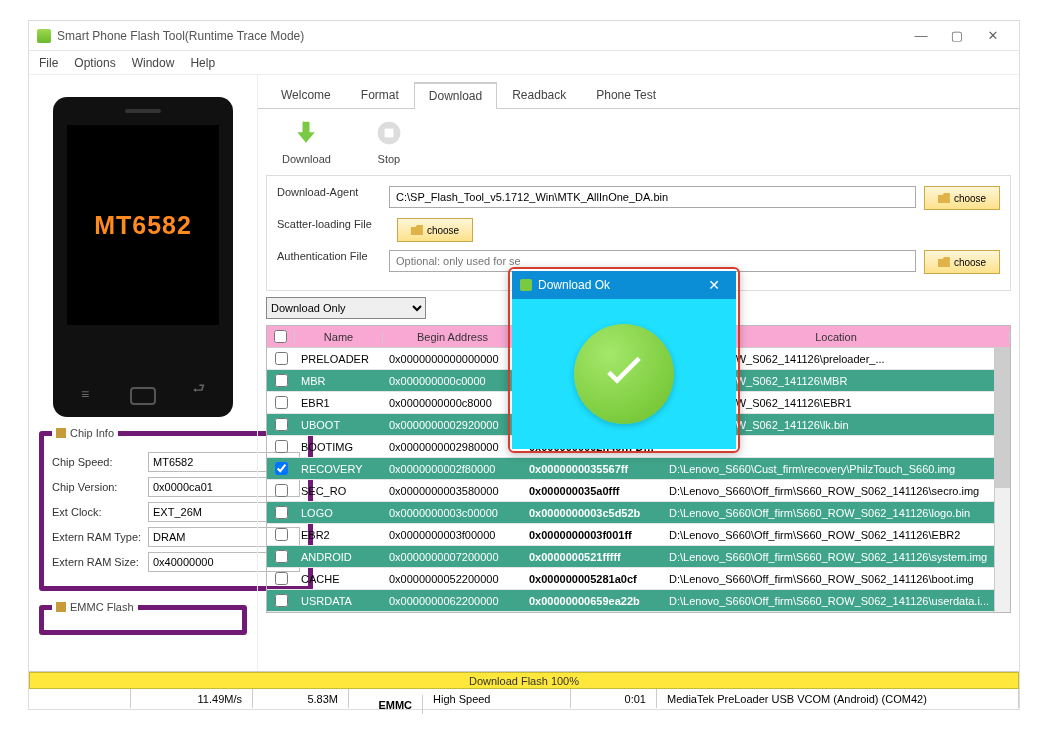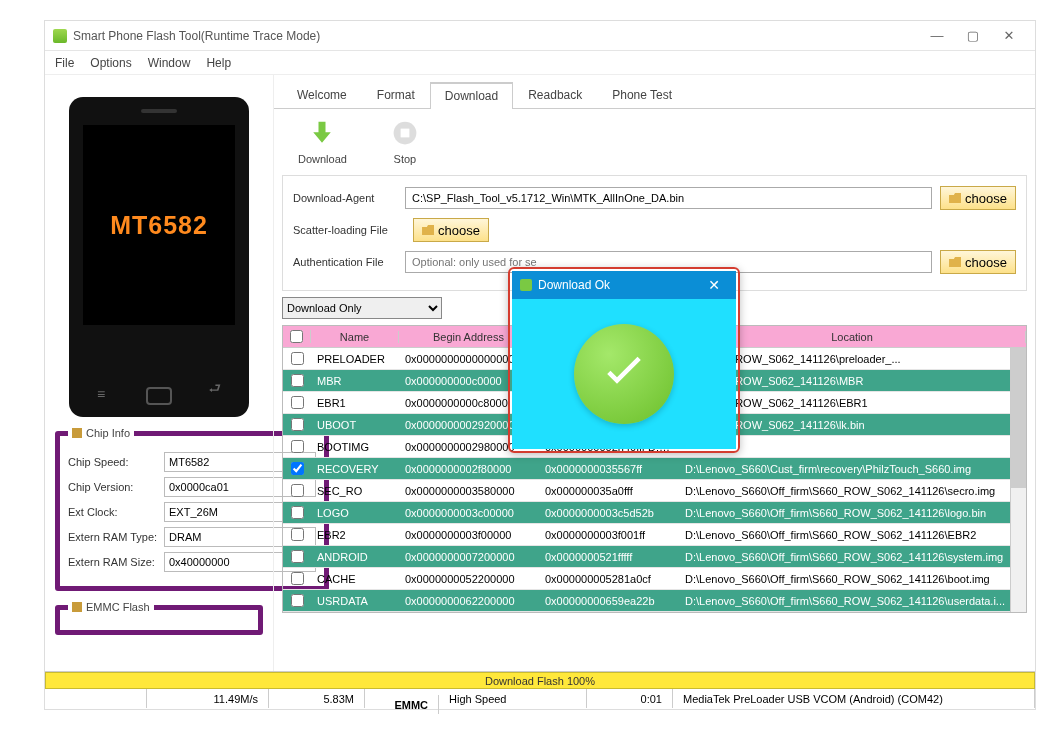"Smart Phone Flash Tool(Runtime Trace" .outer { left: 44px -> 28px }
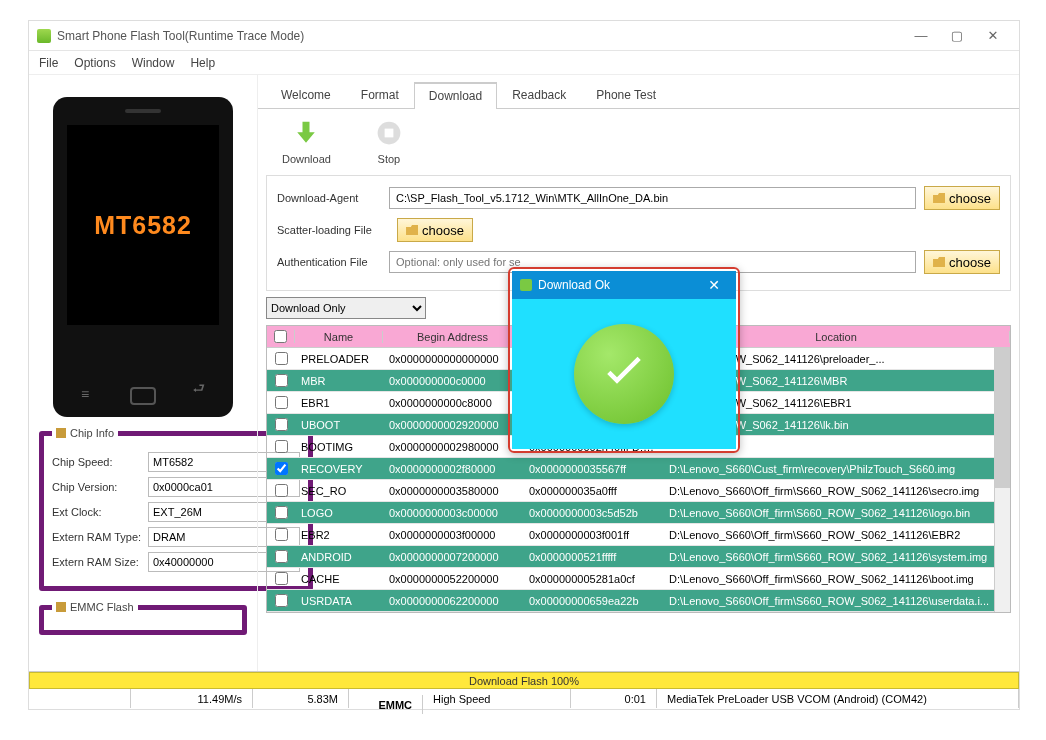"Download-Agent" .file-row { align-items: center -> none }
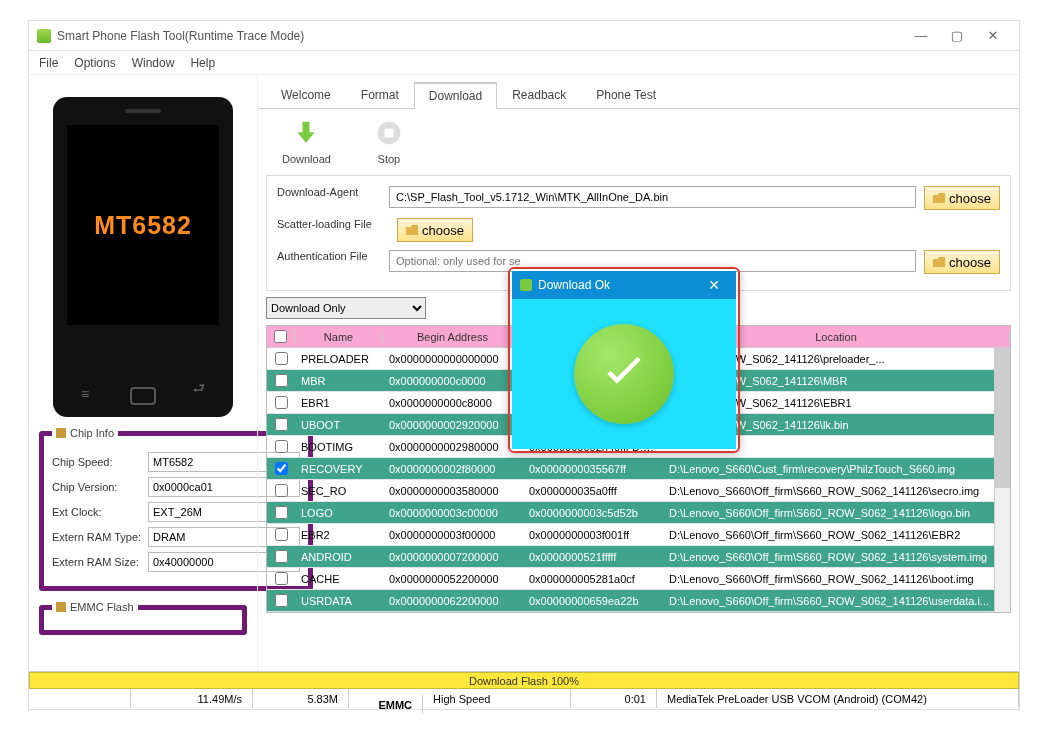"choose" .choose-btn { font-size: 13px -> 10px }
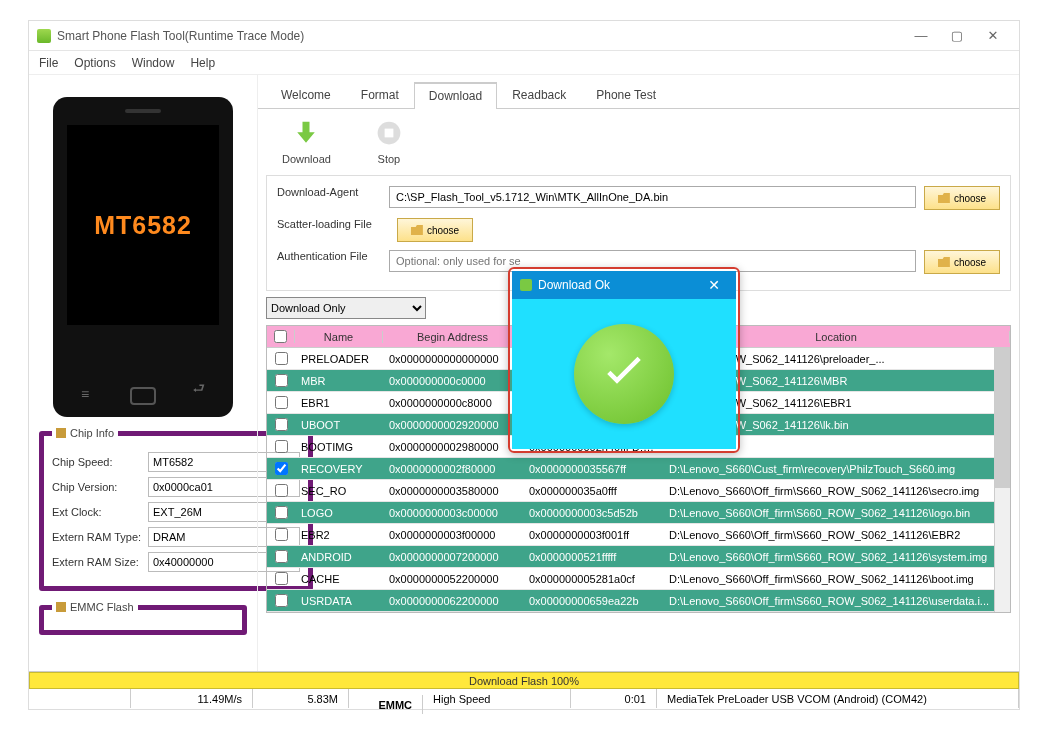"0x0000000035567ff" .td-end { font-weight: none -> bold }
